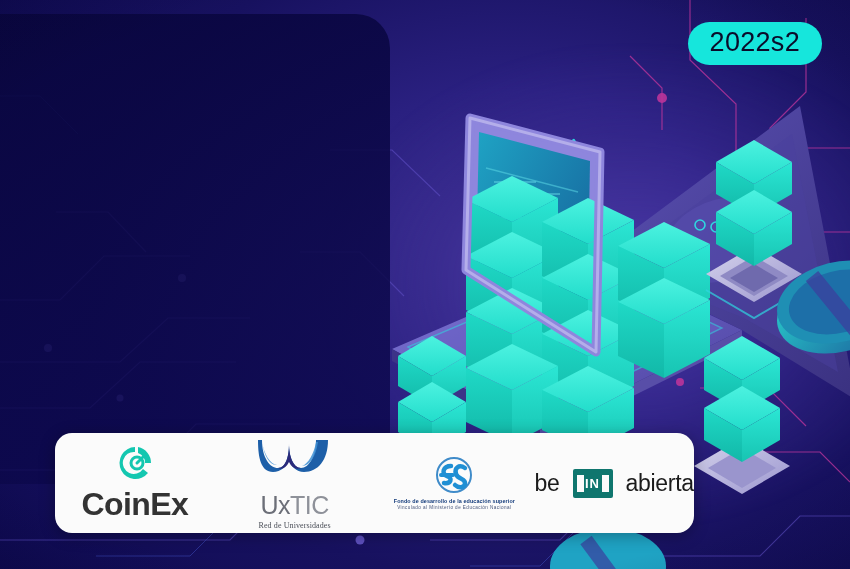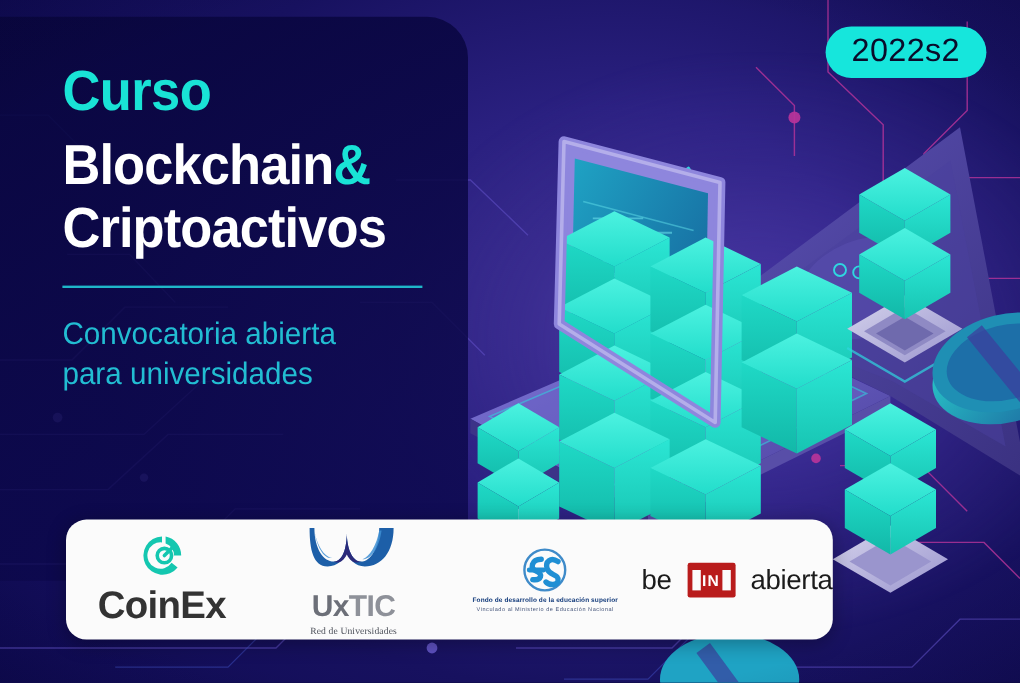"Curso" div.copy { html: <div> <div>Curso</div> <div> <span>Blockchain</span><span>&amp;</span> </div> <div>Criptoactivos</div> <div></div> <div> <div>Convocatoria abierta</div> <div>para universidades</div> </div> </div> -> none }
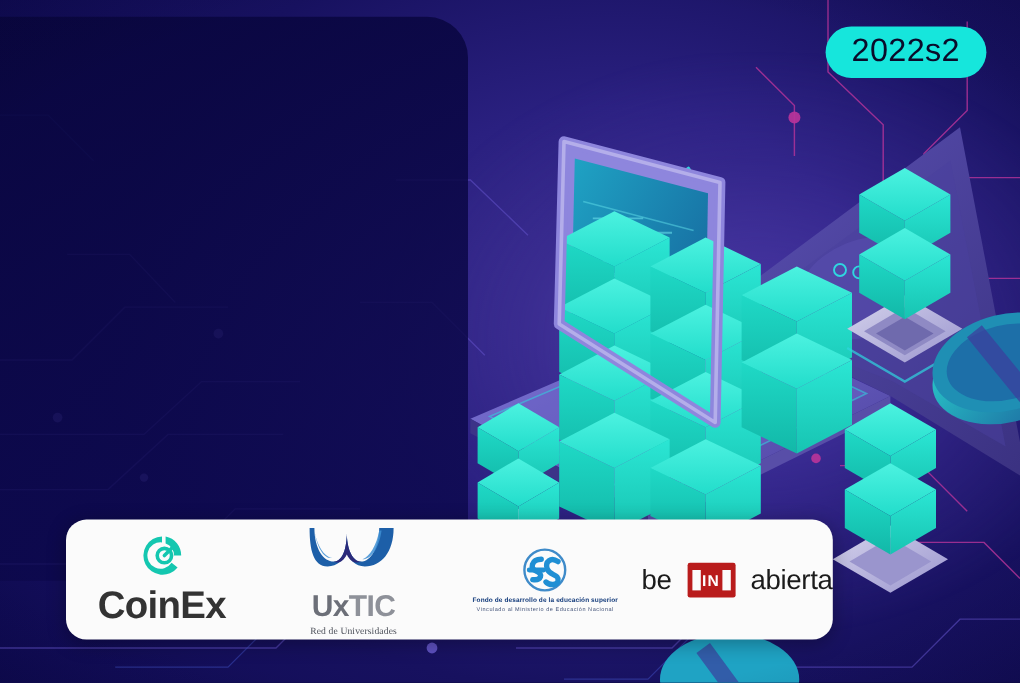"IN" .bic-box { background: #b91c1c -> #0f766e }
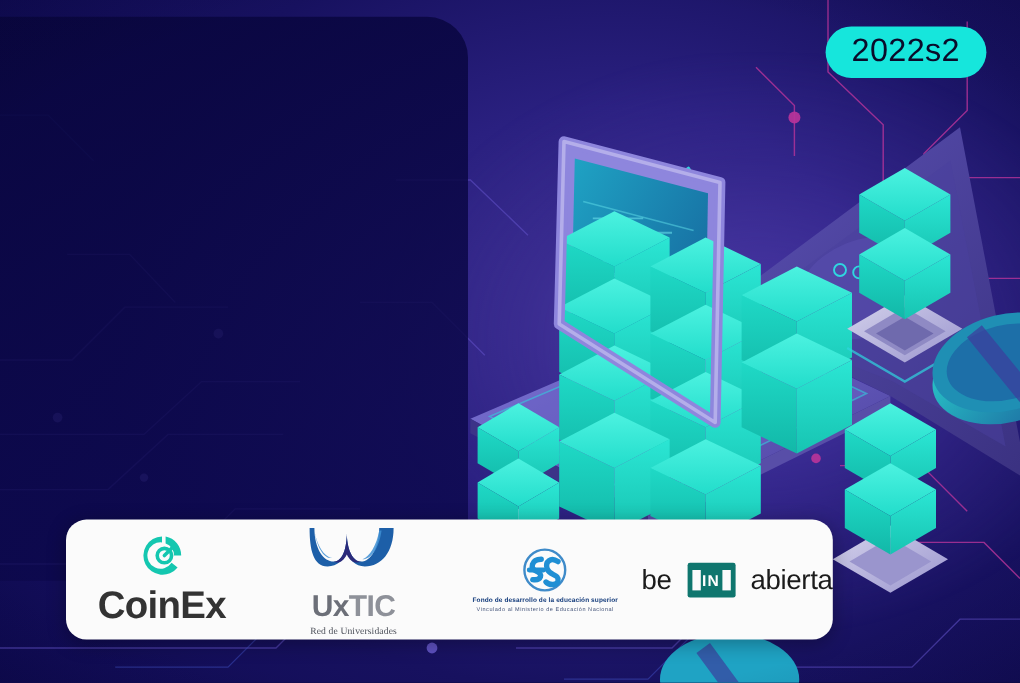"UxTIC" .uxtic-word { font-weight: 700 -> 400 }
